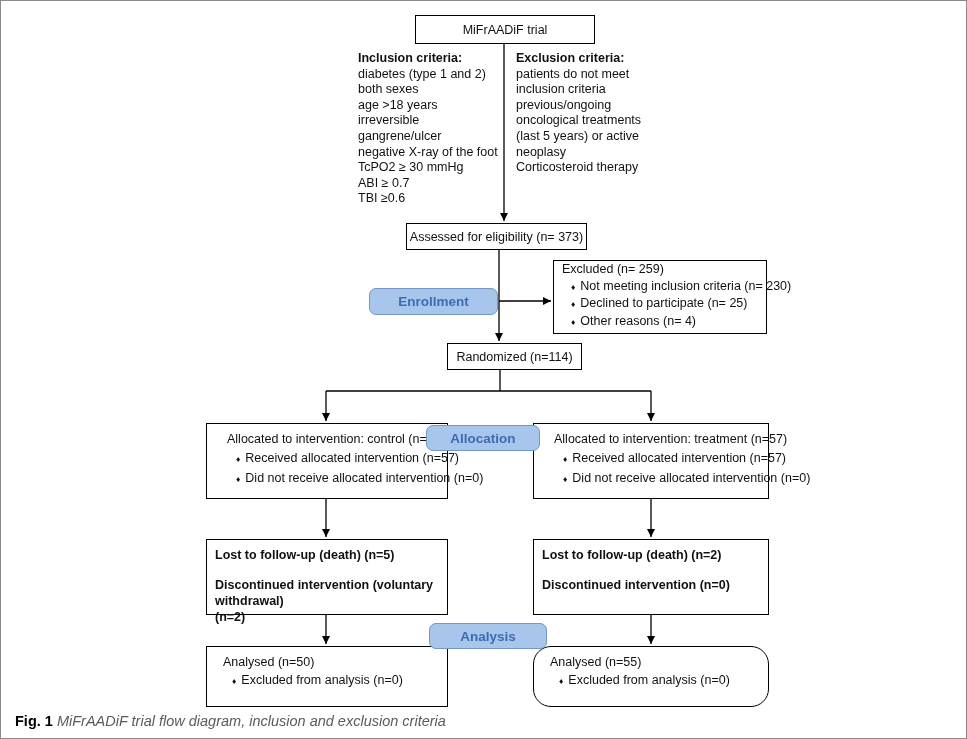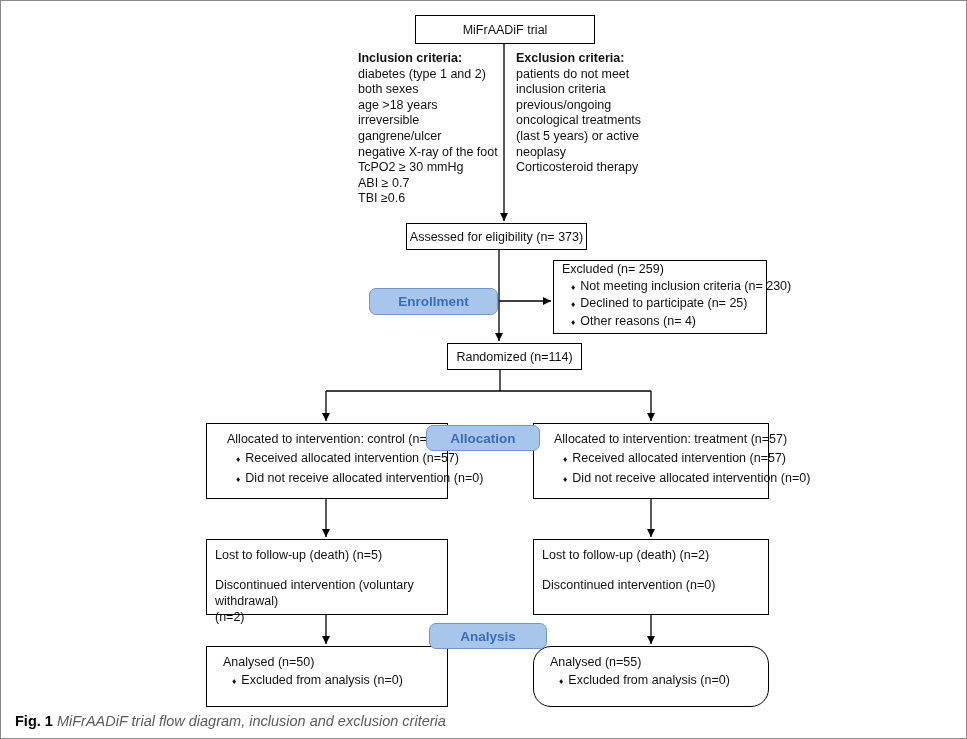"Lost to follow-up (death) (n=5)" .fu-box { font-weight: none -> bold }
